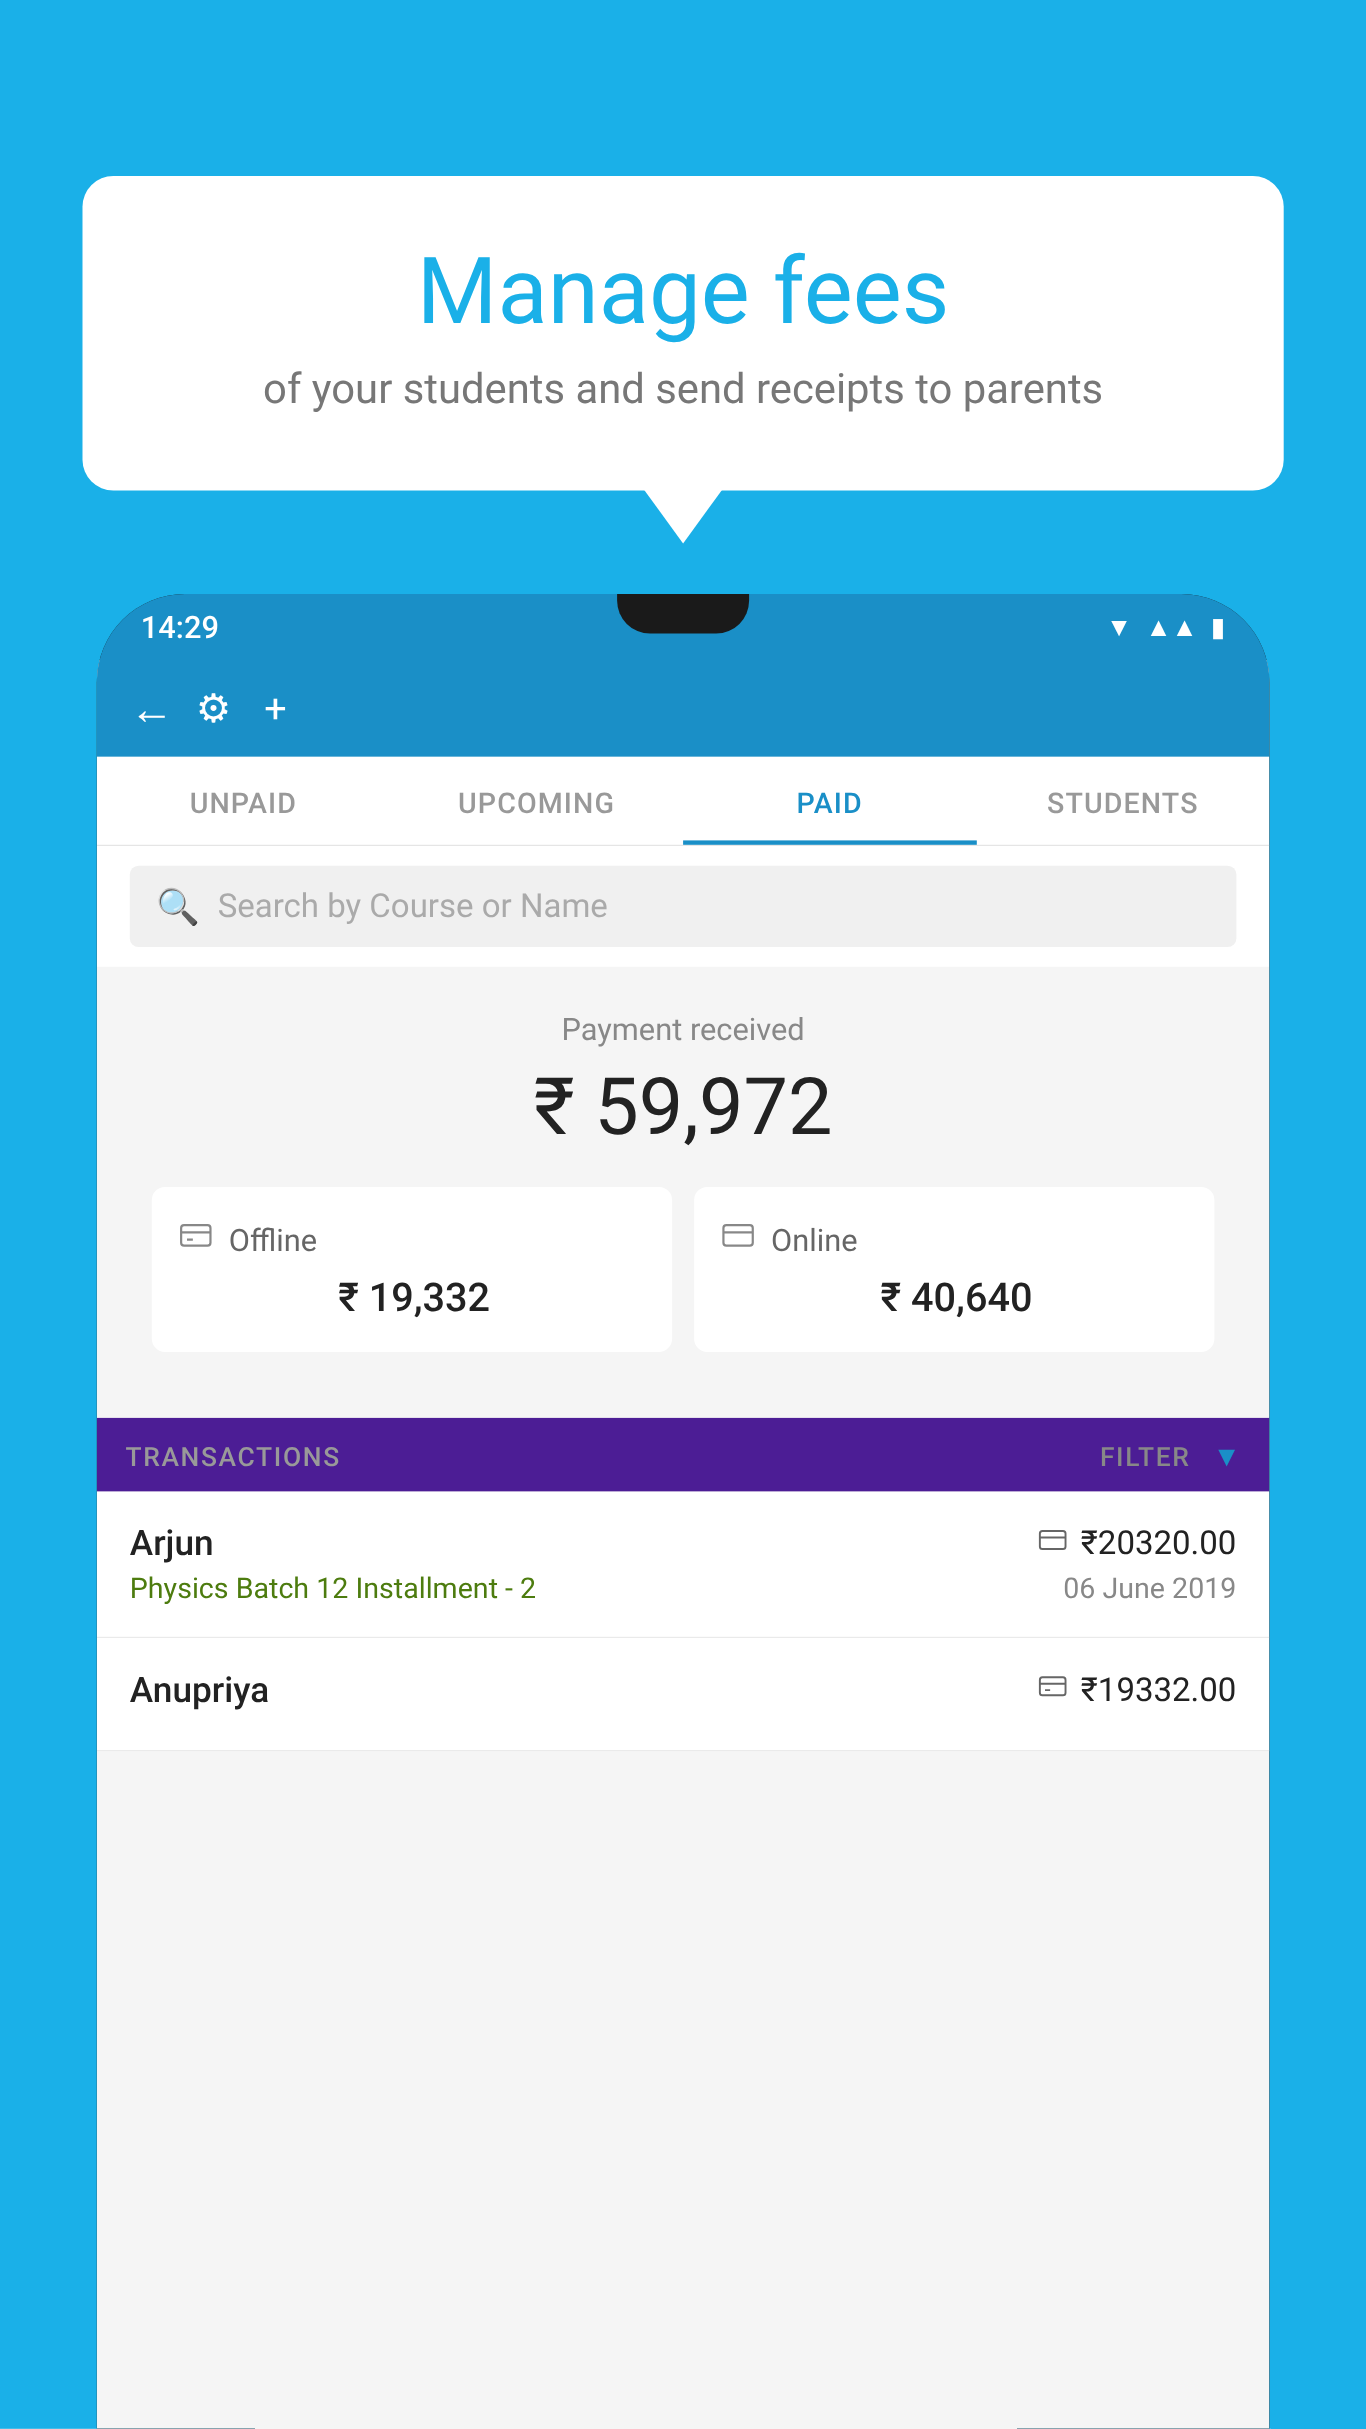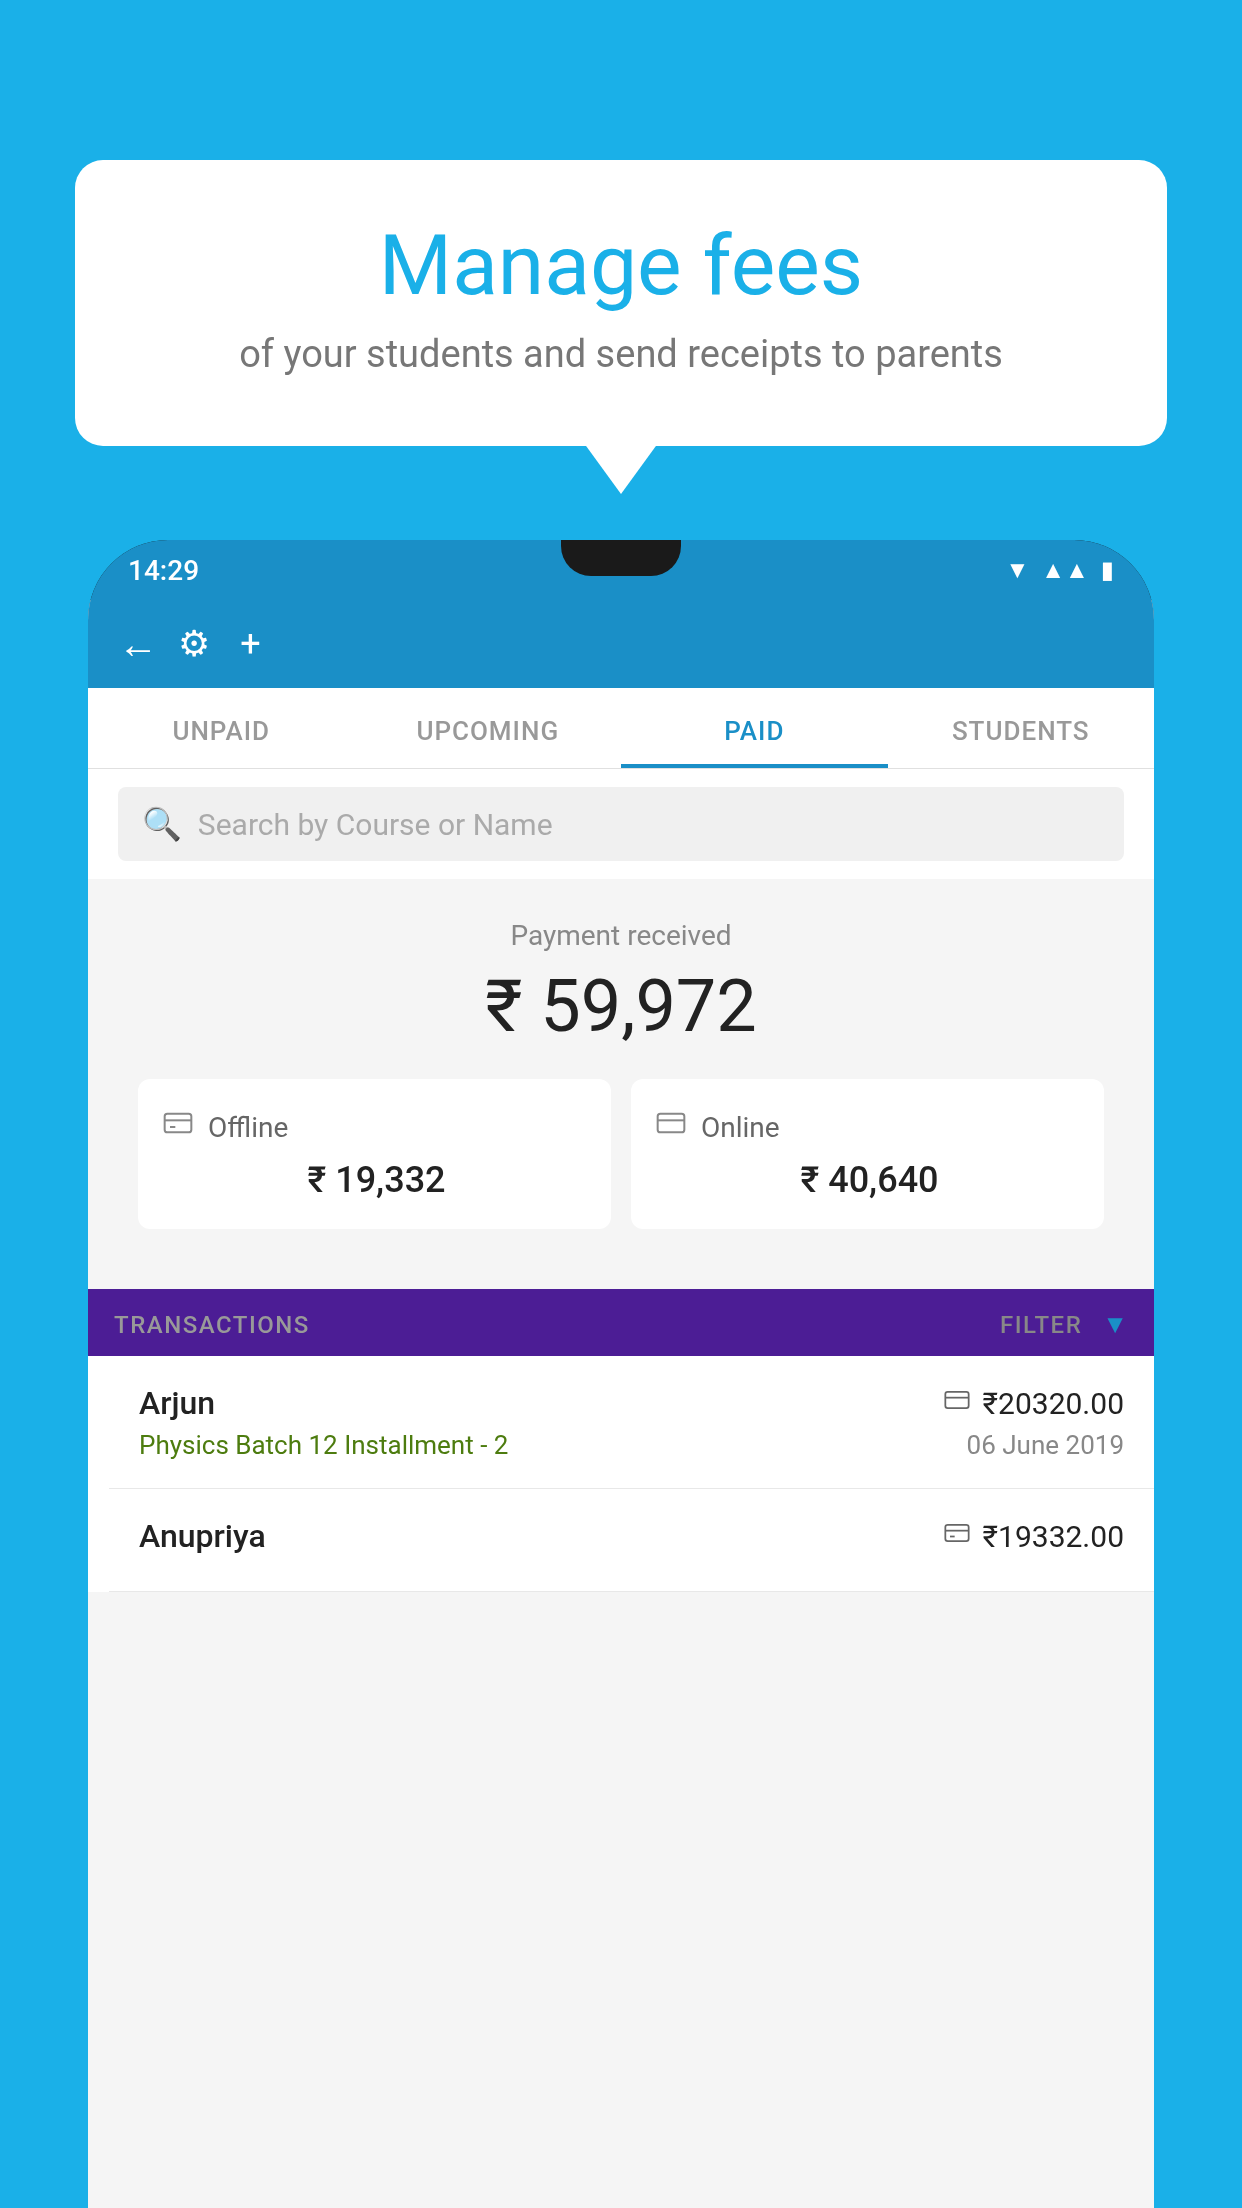"Arjun" .transaction-list { padding-left: 21px -> none }
